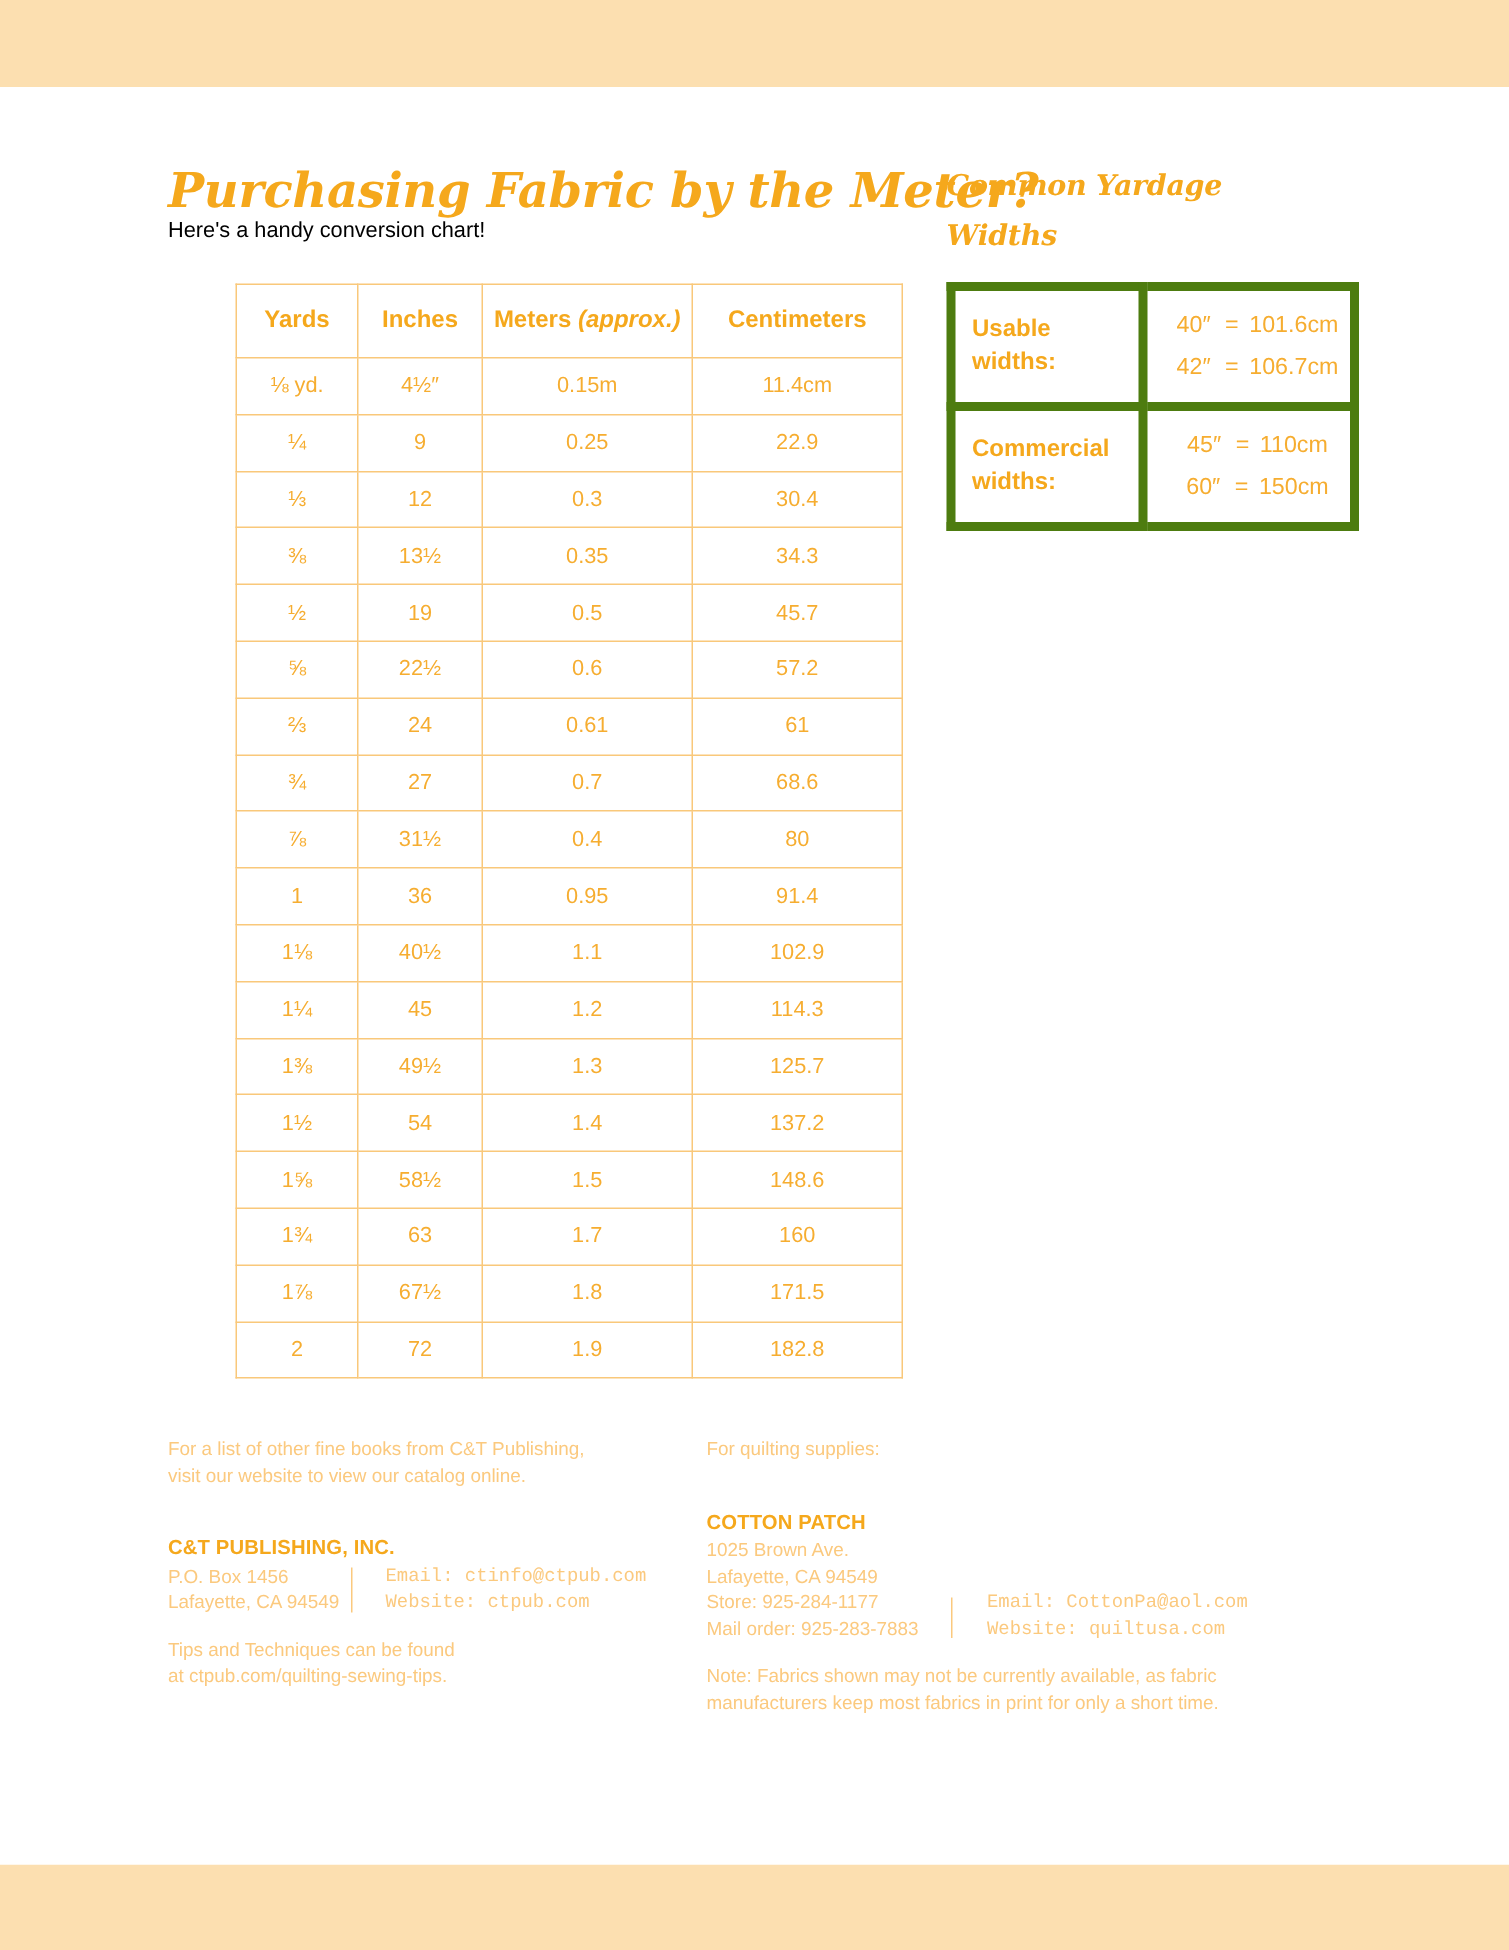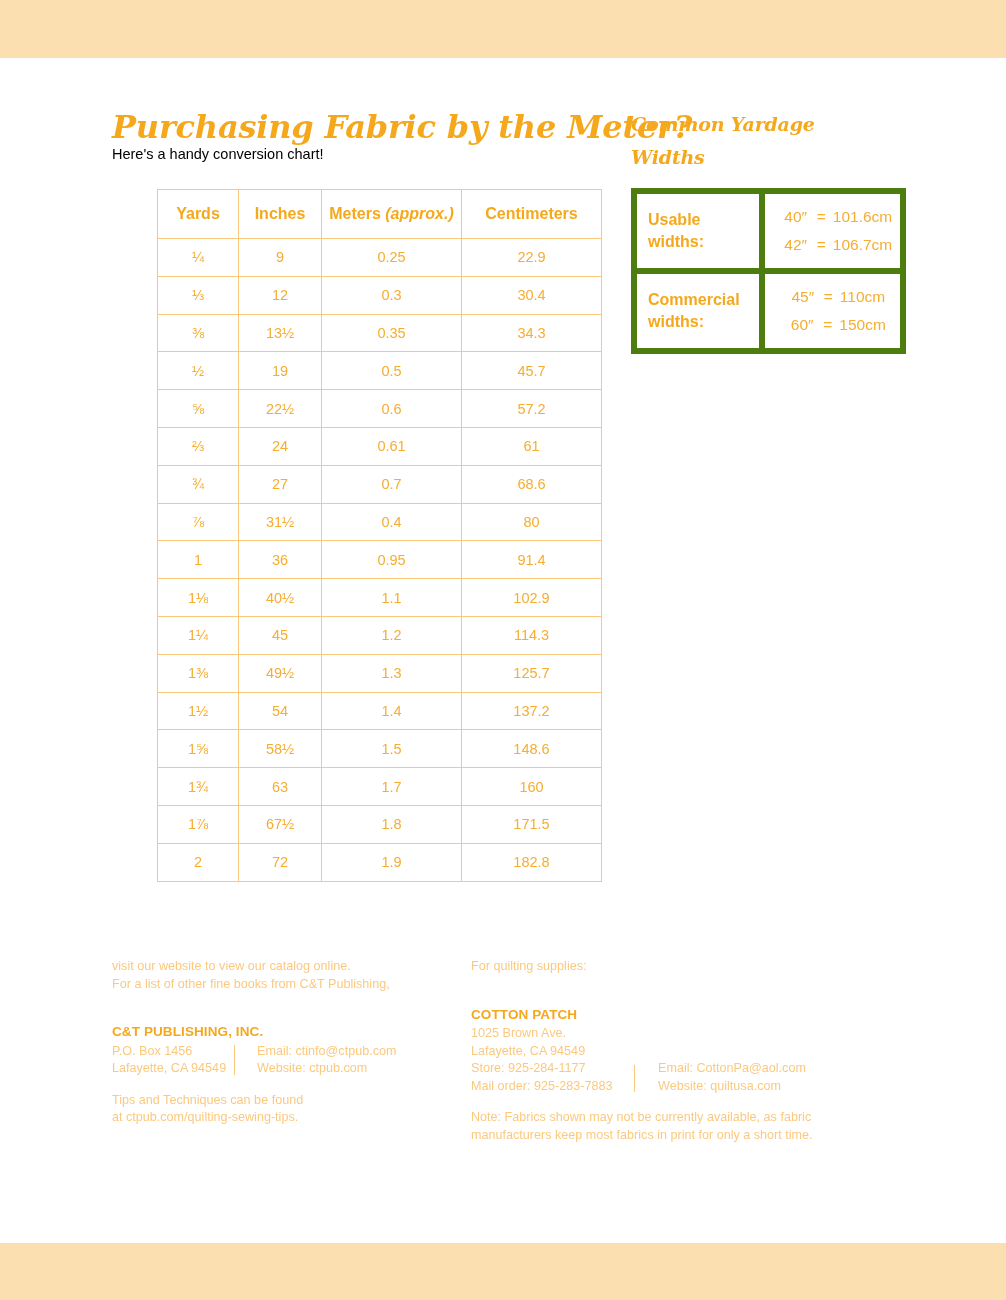"⅛ yd." tr { html: none -> <tr> <td>⅛ yd.</td> <td>4½″</td> <td>0.15m</td> <td>11.4cm</td> </tr> }
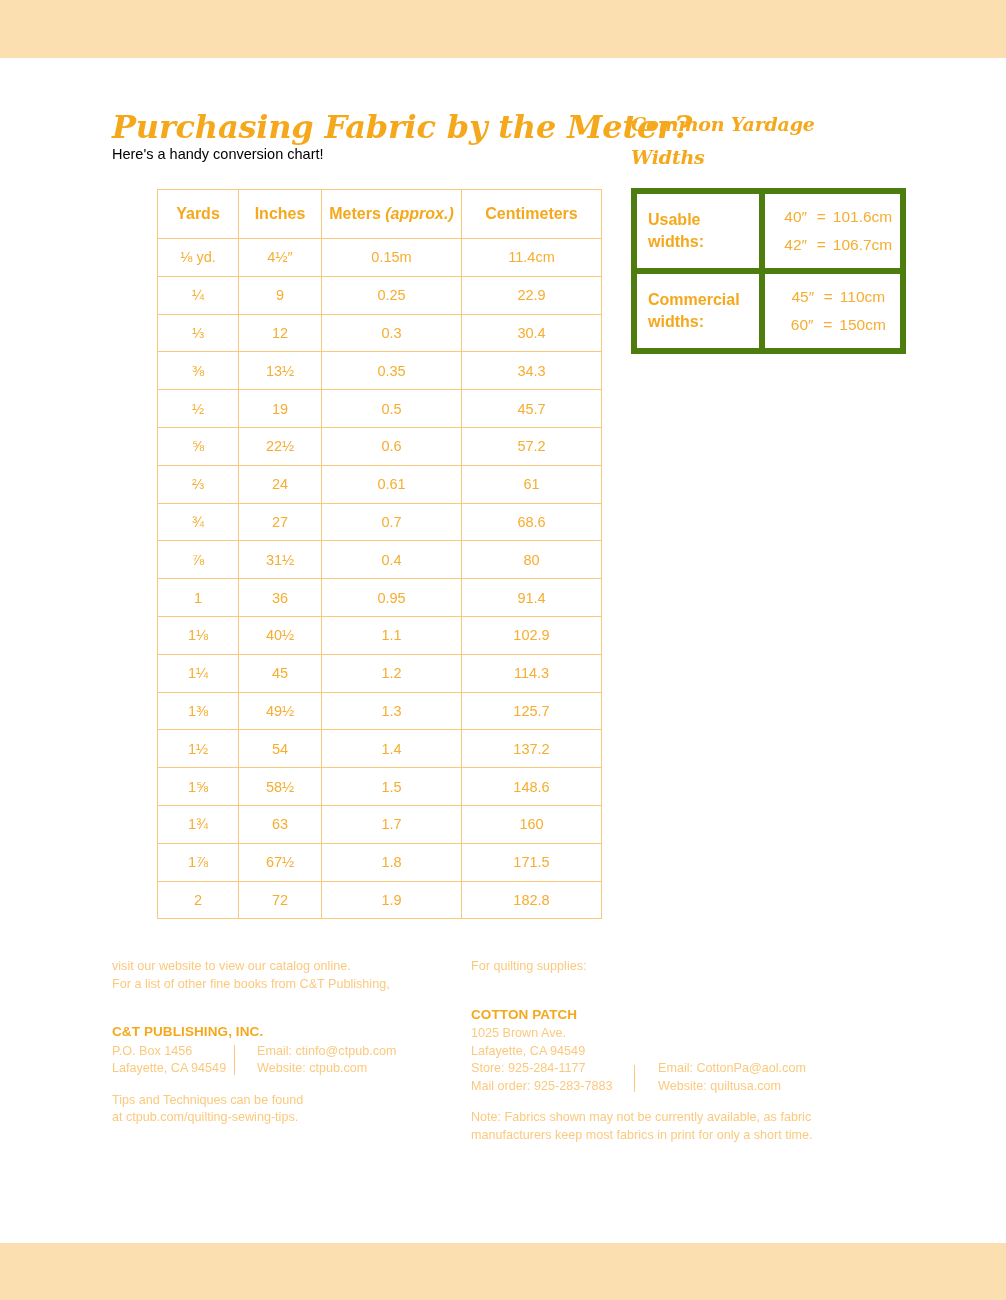"visit our website to view" p.foot-p { order: before "For a list of other" -> after "For a list of other" }
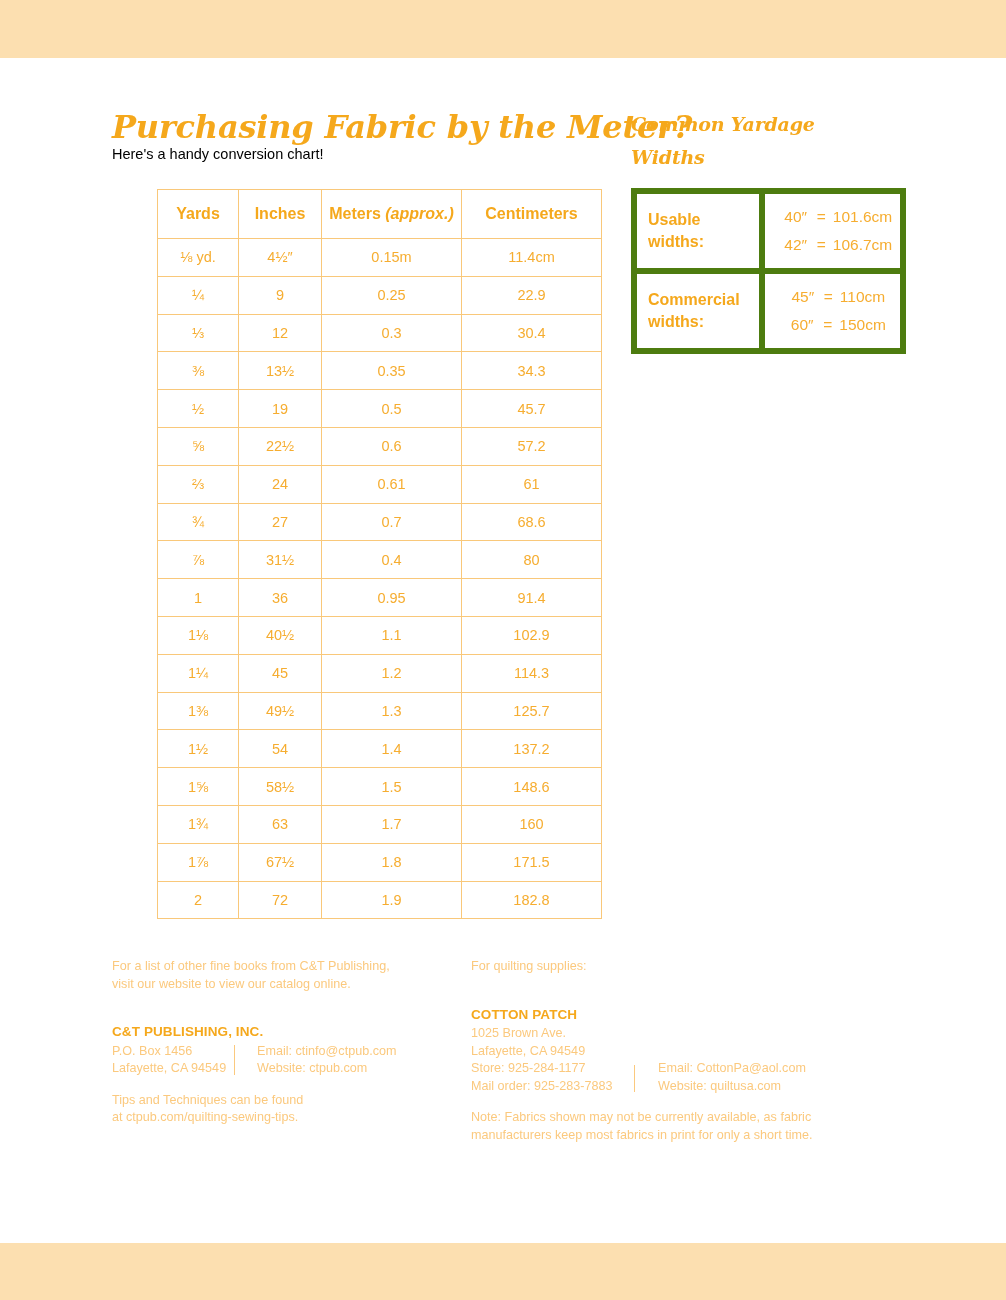"Email: ctinfo@ctpub.com" .addr-right-col { font-family: none -> Liberation Mono, monospace }
